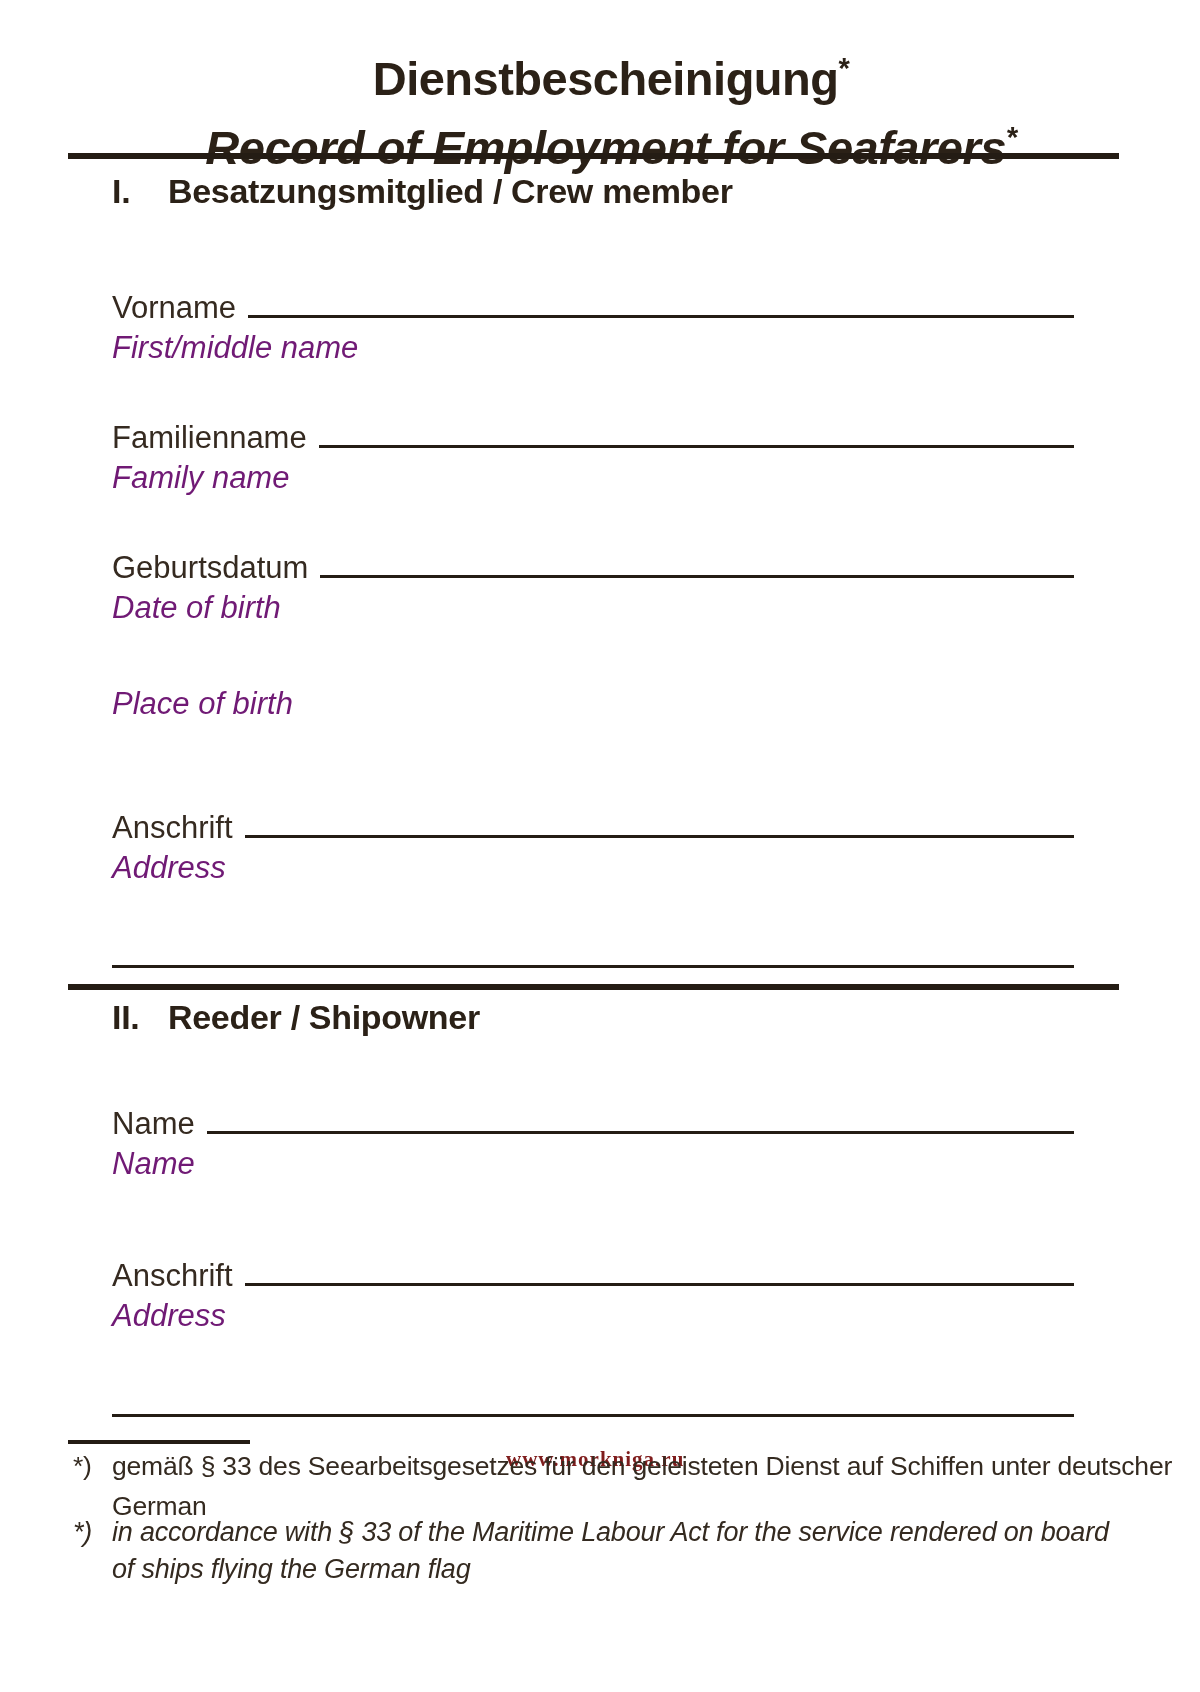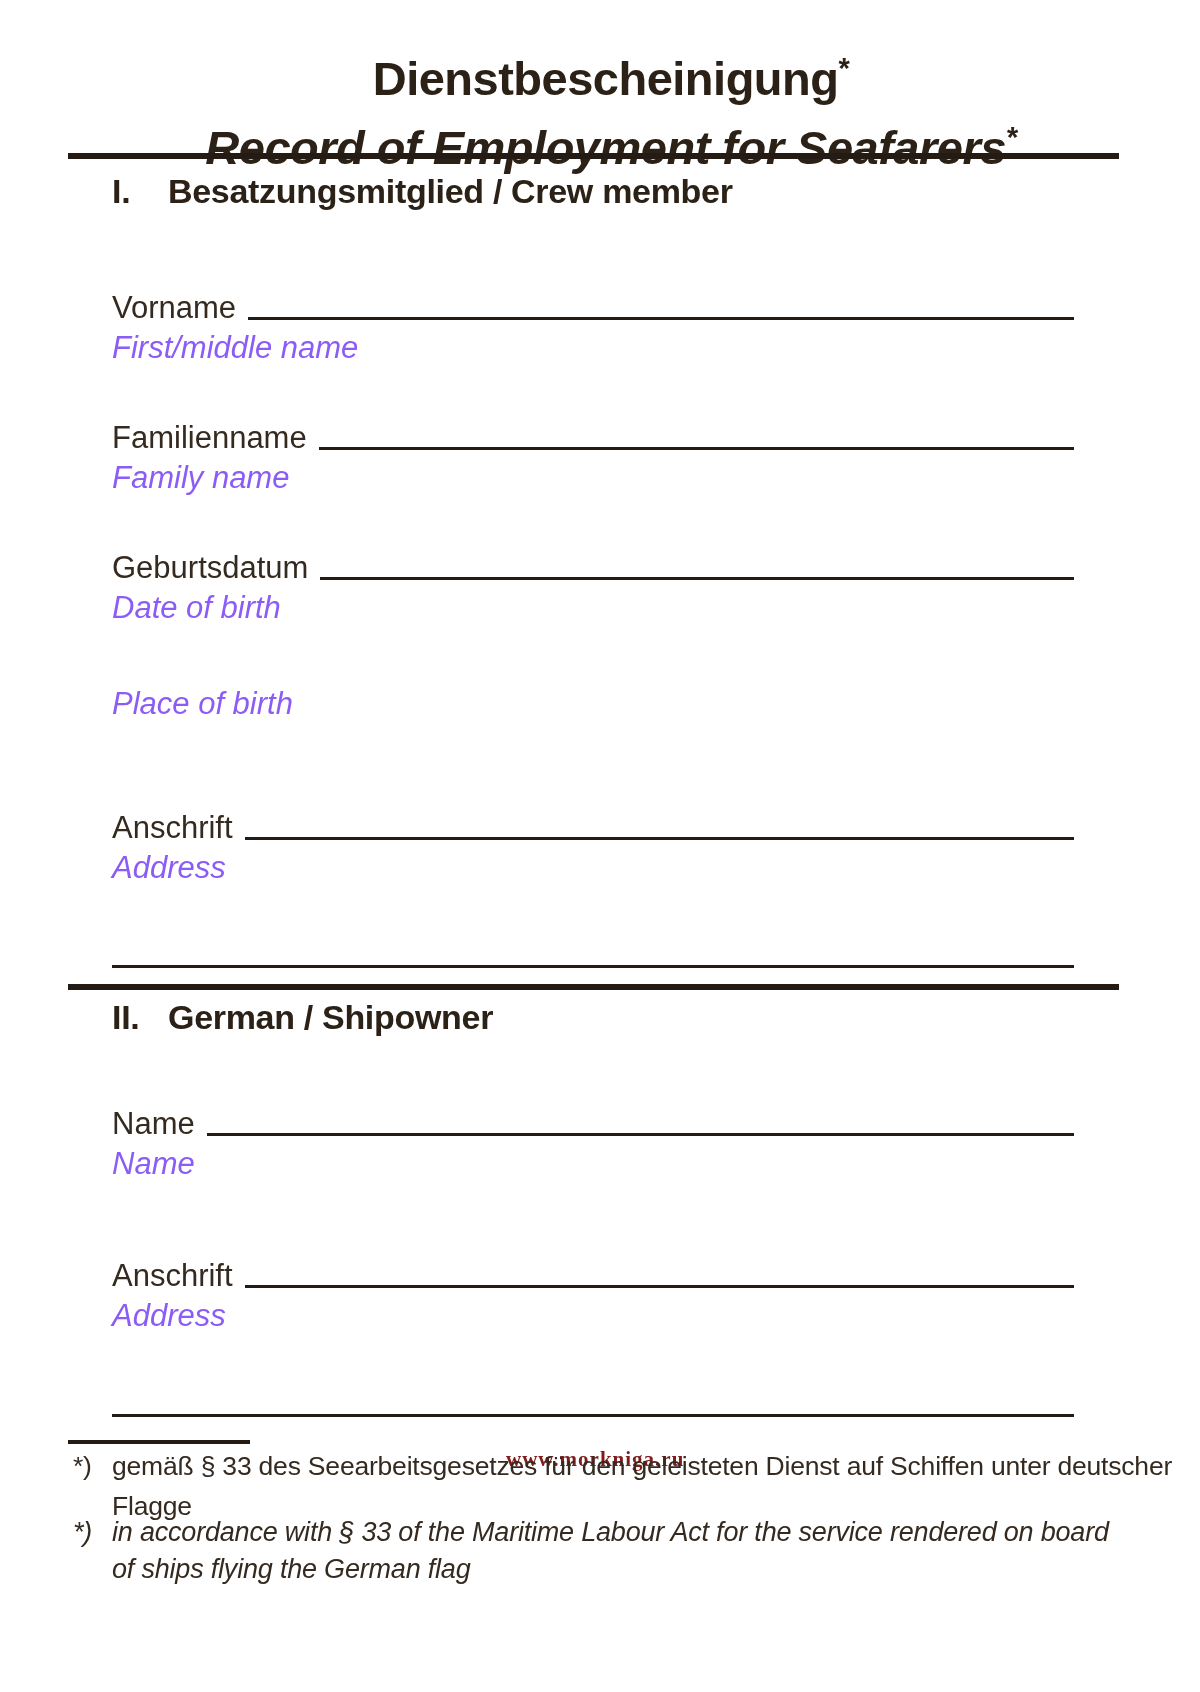"Vorname" .field-row { align-items: flex-end -> flex-start }
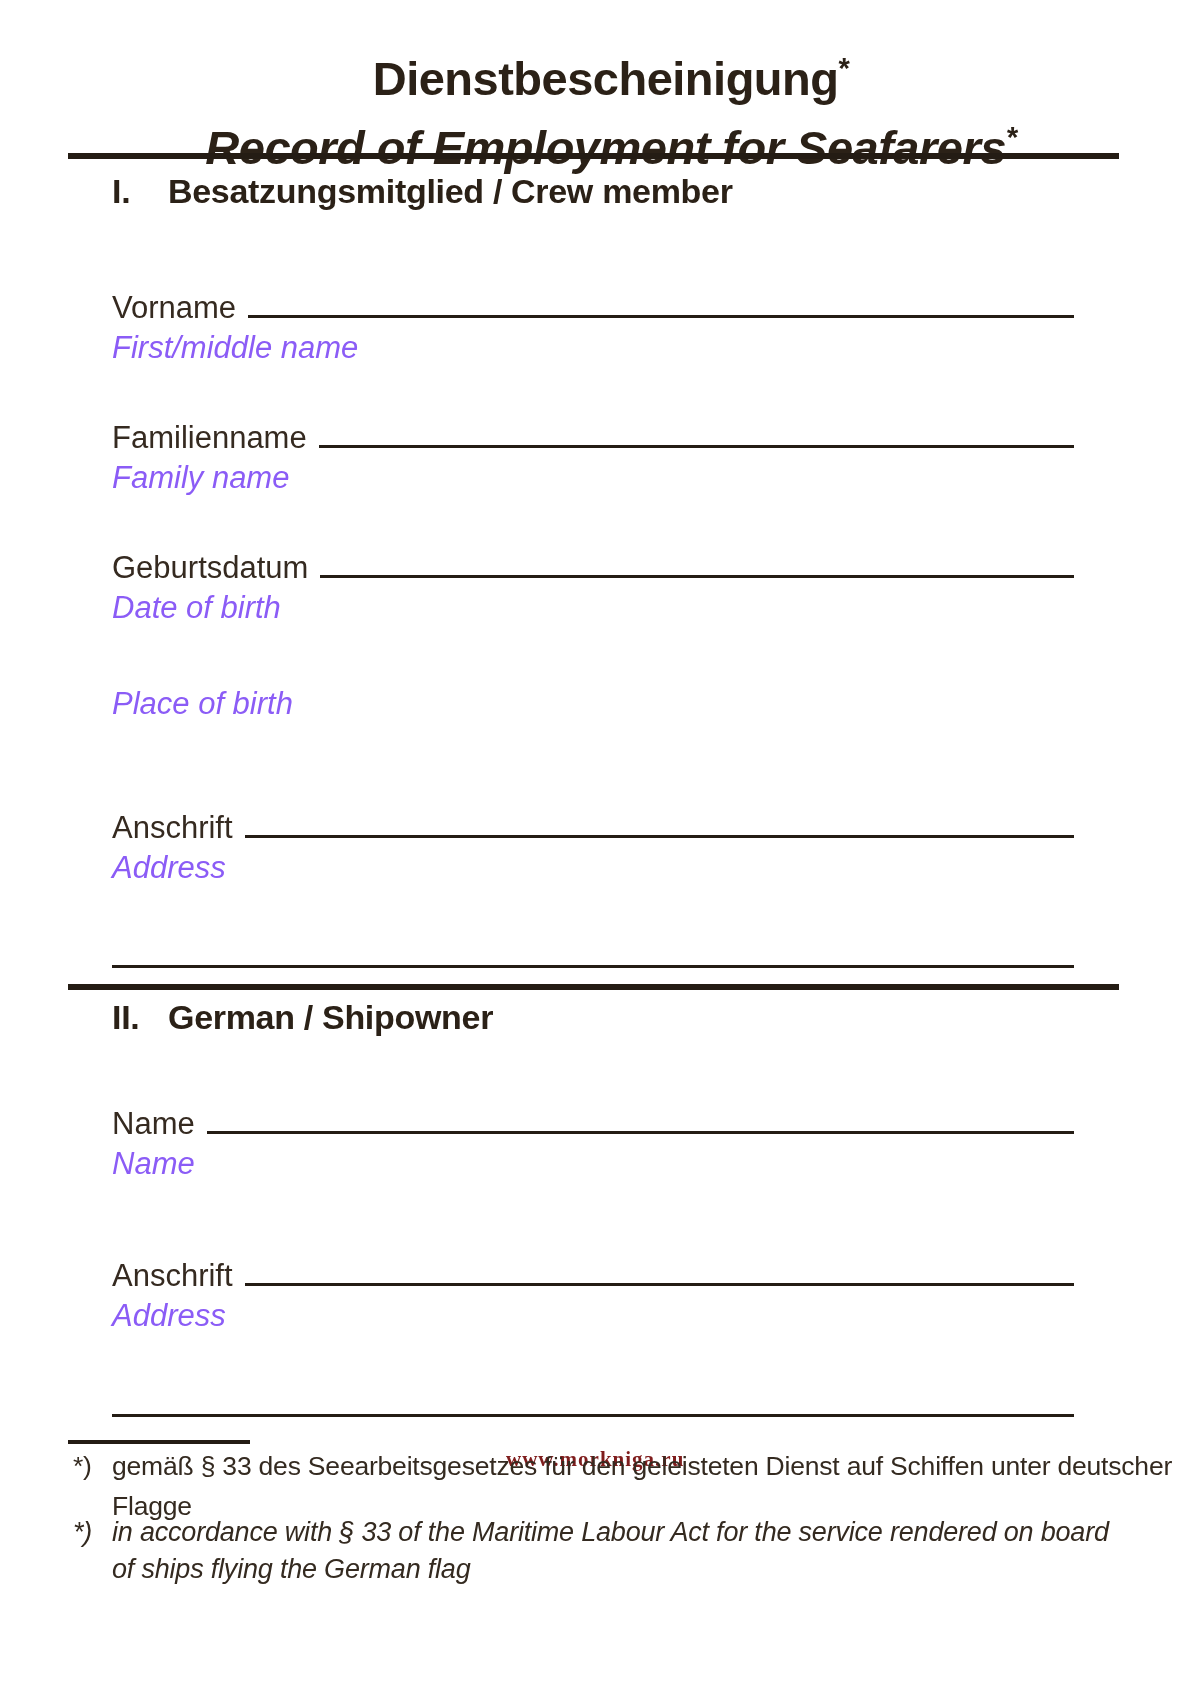"First/middle name" .sublabel { color: #8b5cf6 -> #701a75 }
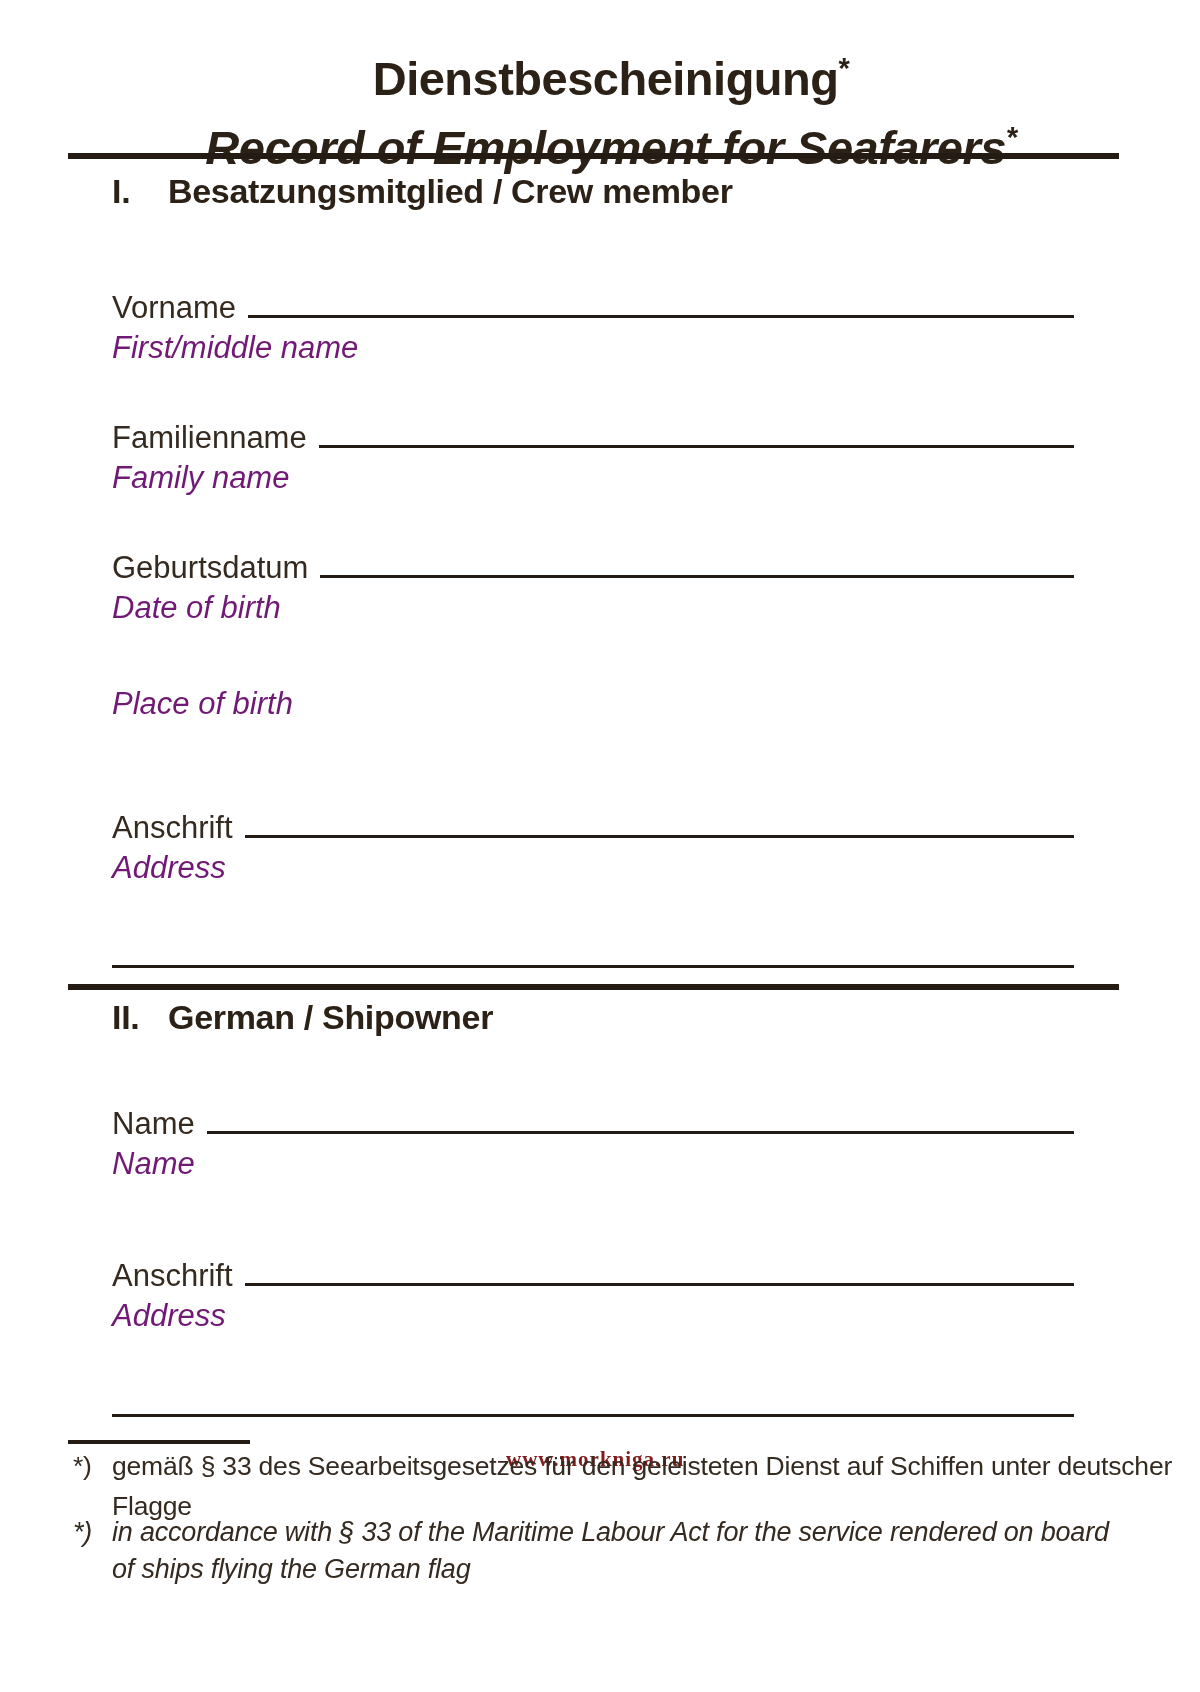"German /" span.sec-de { text: German -> Reeder }
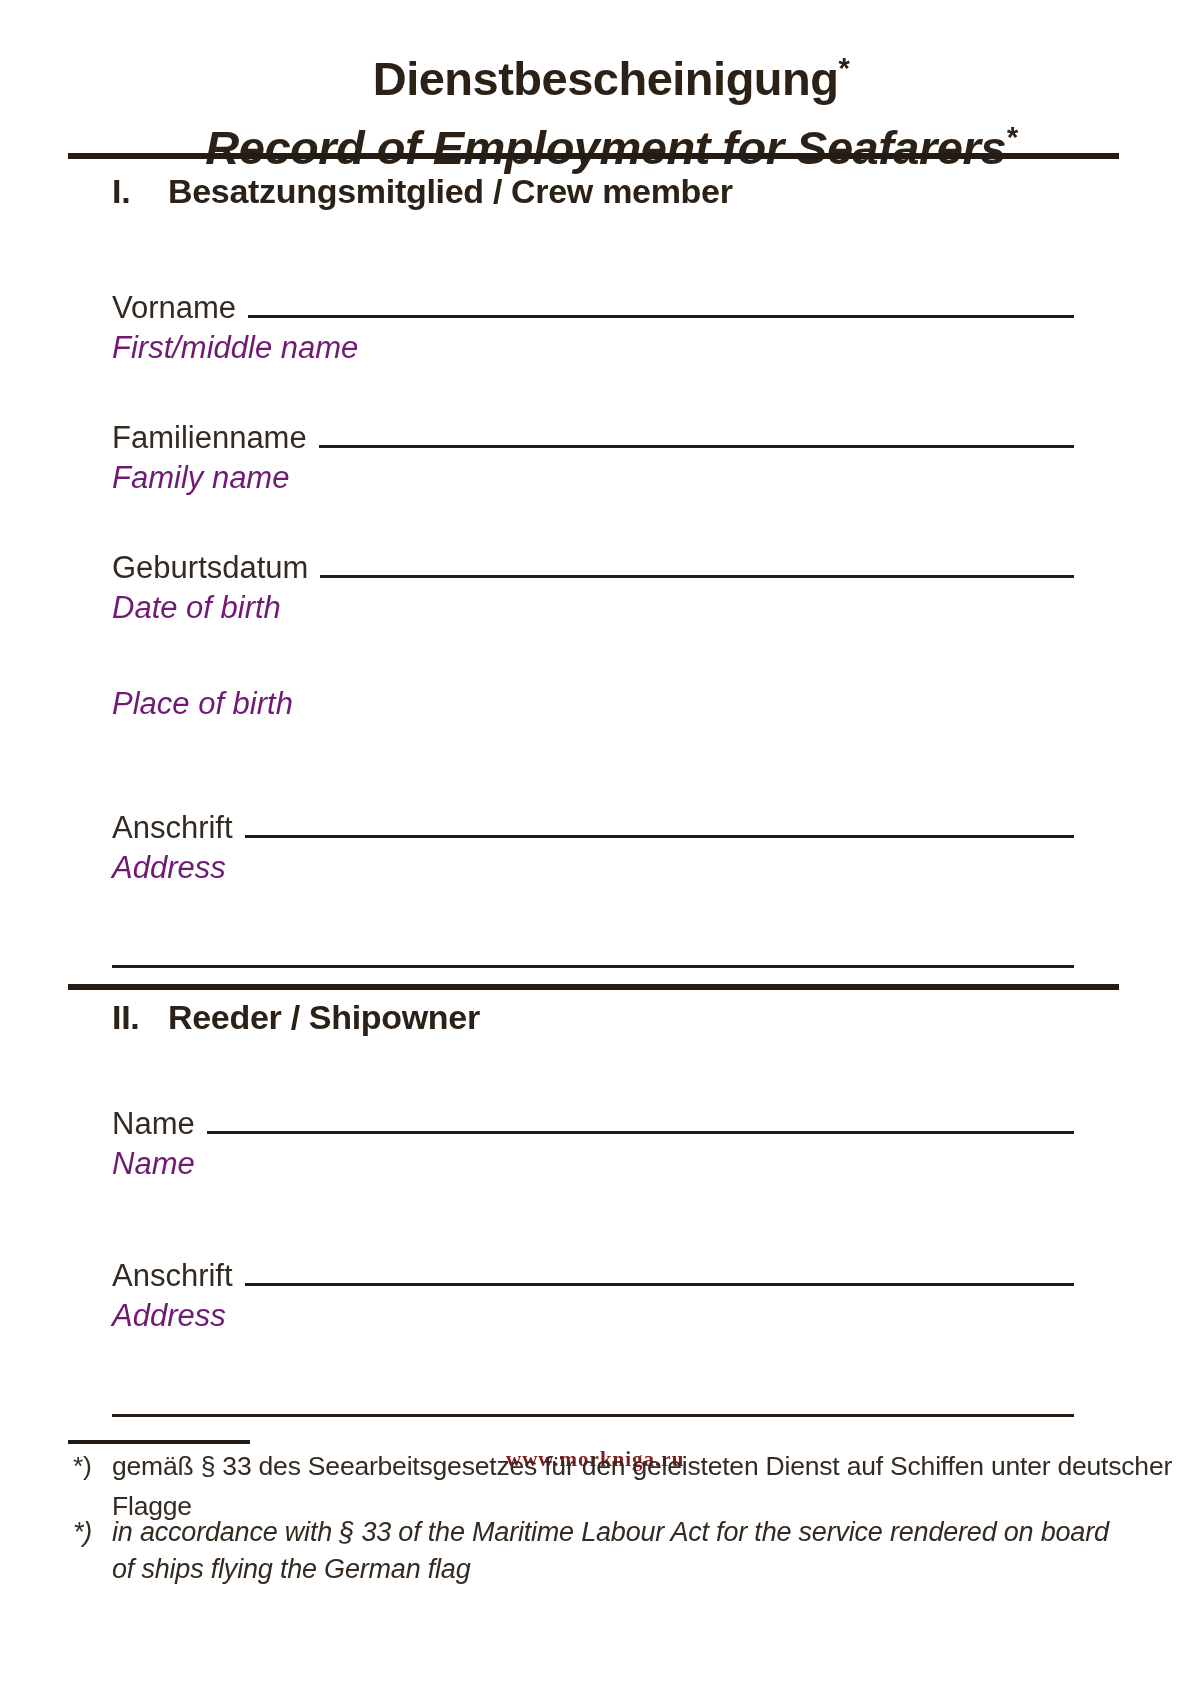"Flagge" div.fn-line { text: Flagge -> German }
